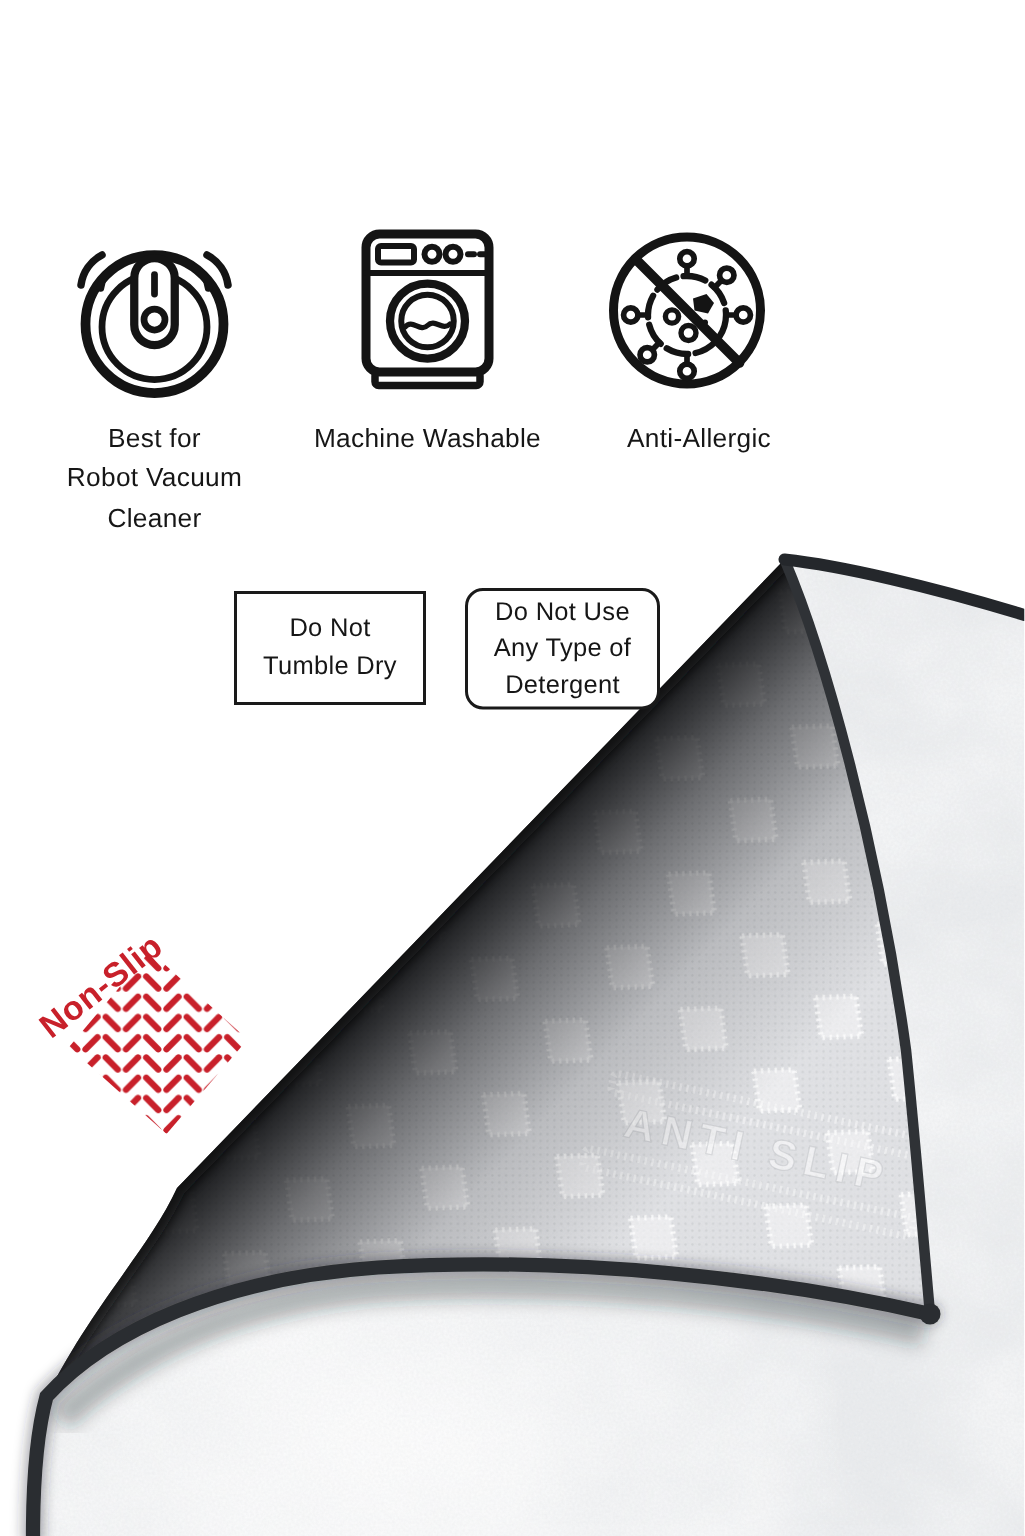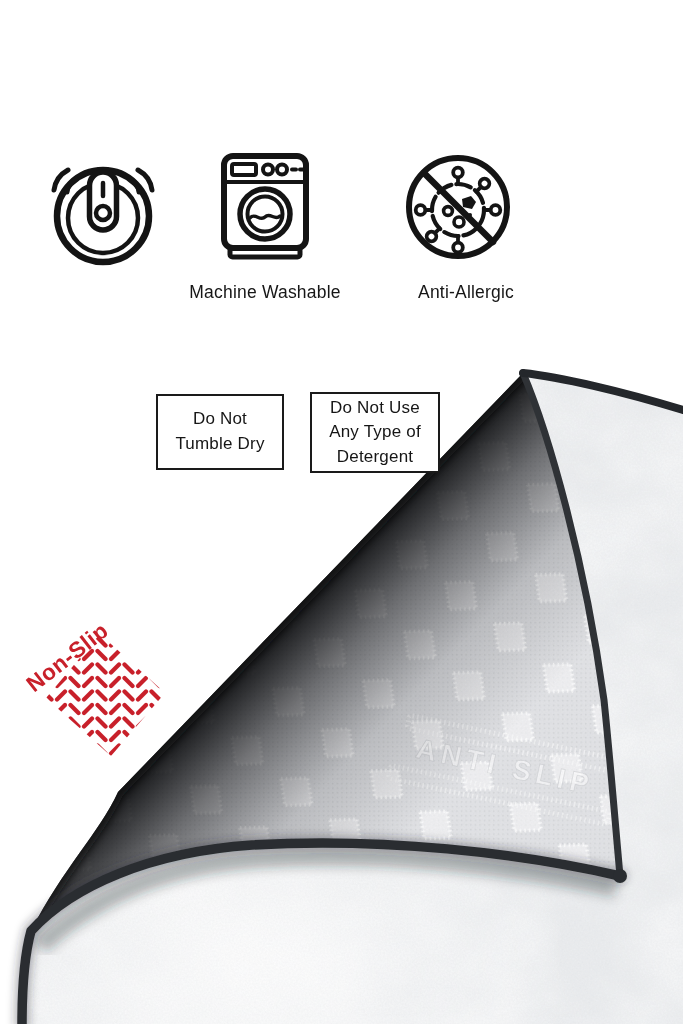"Best for" div.feat-label { html: none -> <div>Best for Robot Vacuum Cleaner</div> }
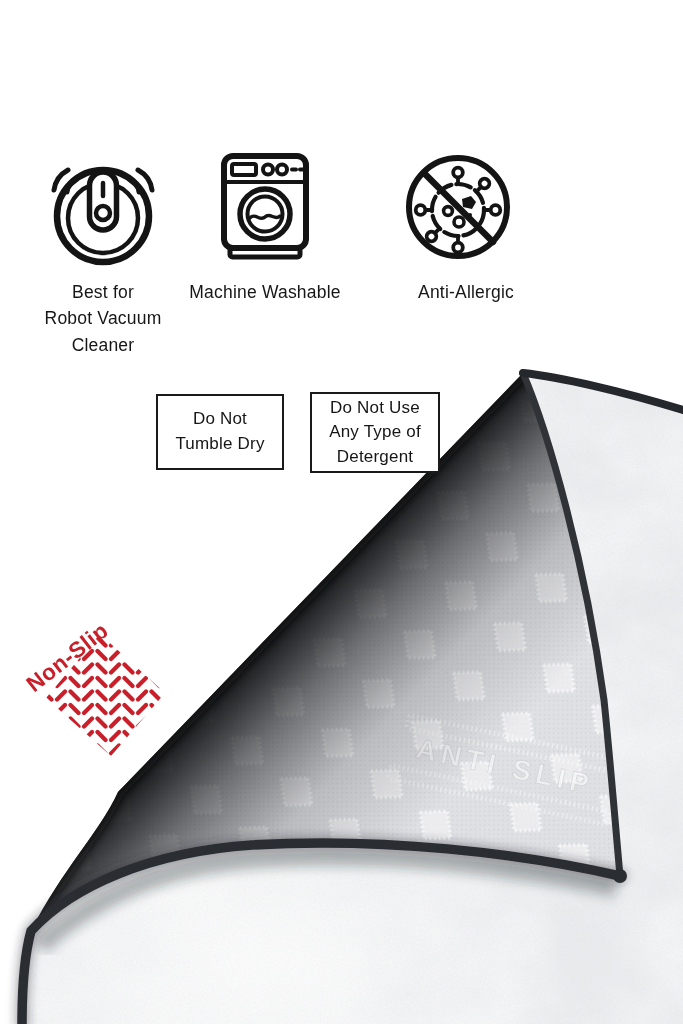"Machine Washable" .f2 { left: 180px -> 200px }
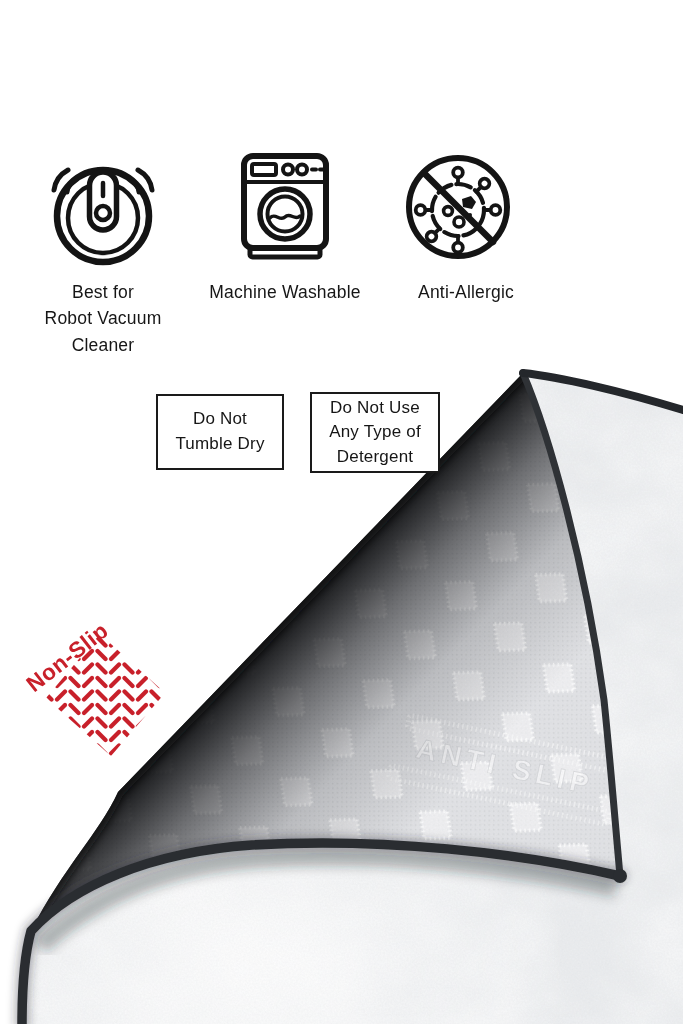"Do Not Use" .b3 { border-radius: none -> 12px }
